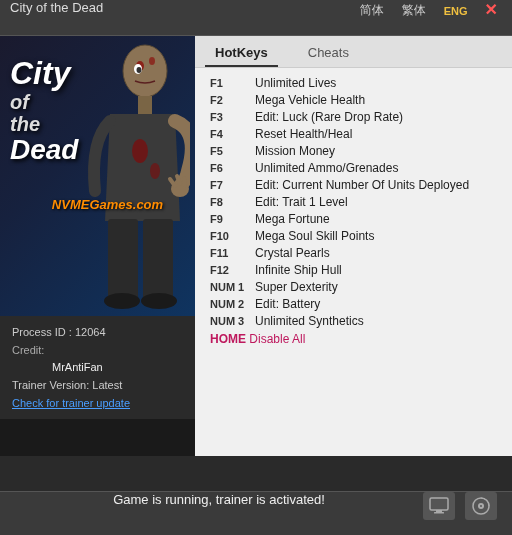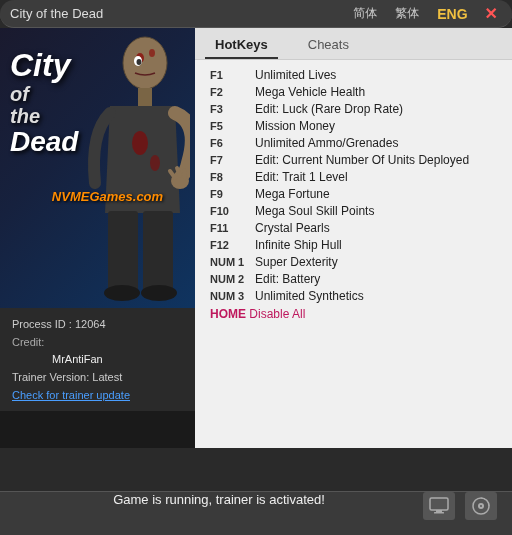"City of the Dead" #title-bar { align-items: center -> flex-start; border-radius: 17px -> none; height: 28px -> 36px }
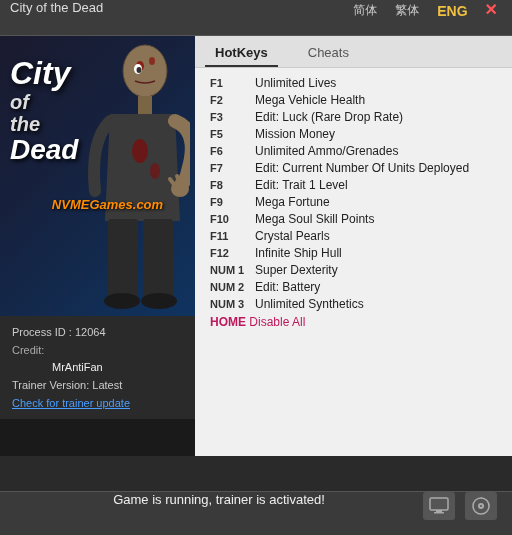"ENG" .lang-btn.active { font-size: 14px -> 11px }
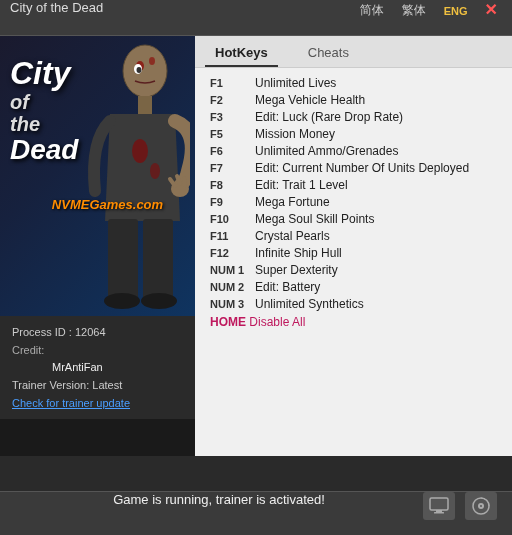"F4" div.hotkey-row { html: none -> <div> <span>F4</span> <span>Reset Health/Heal</span> </div> }
